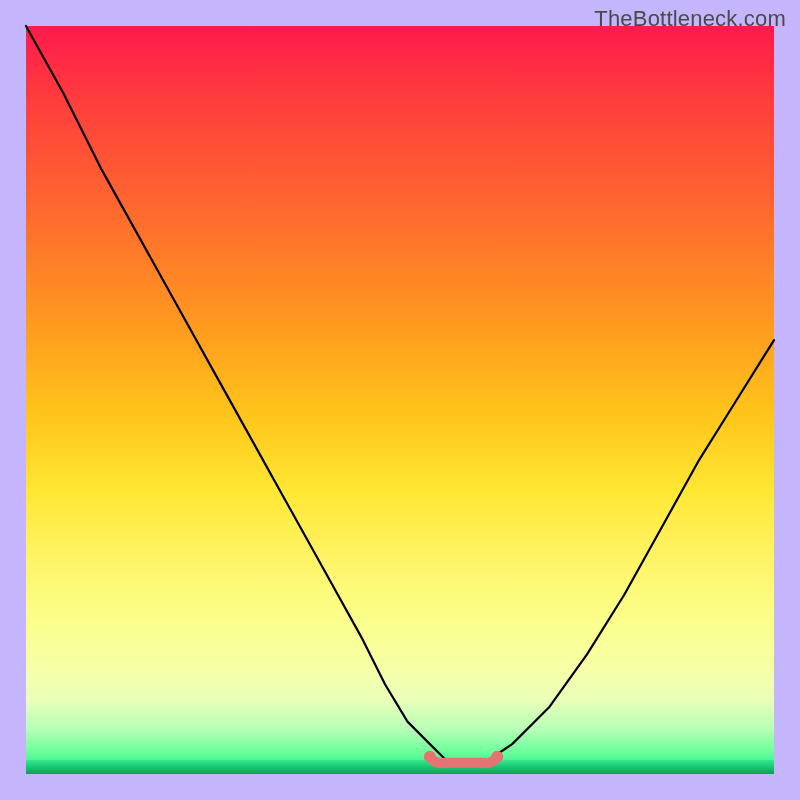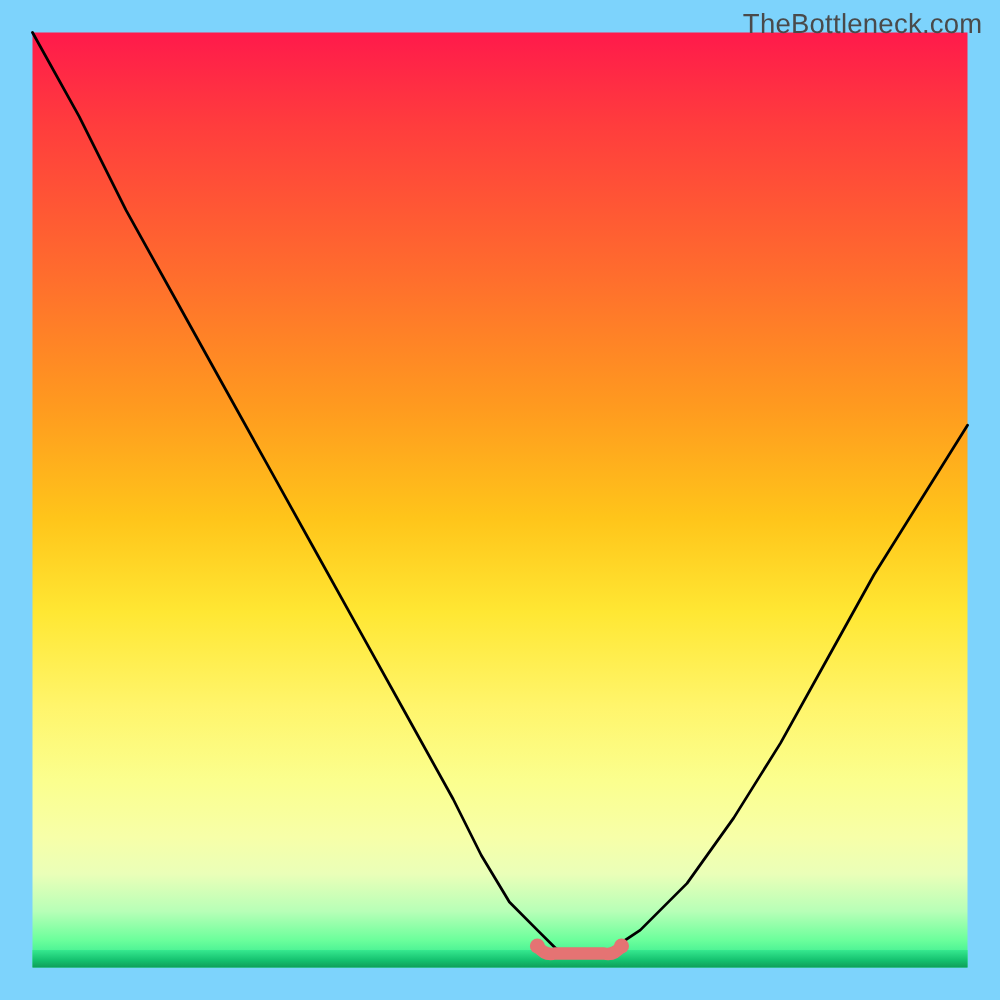"TheBottleneck.com" .chart-frame { background: #7dd3fc -> #c4b5fd }
